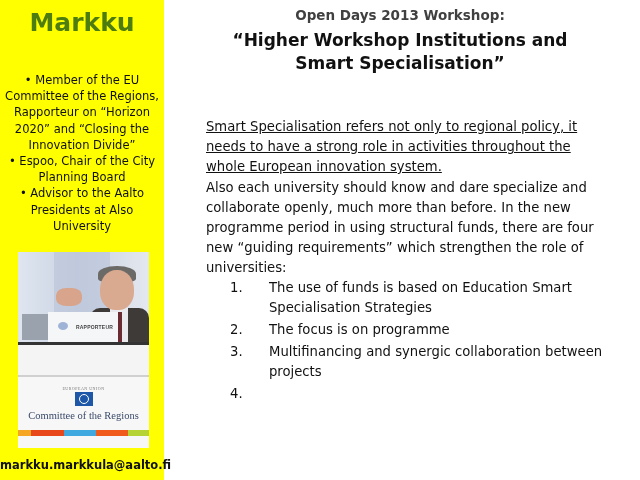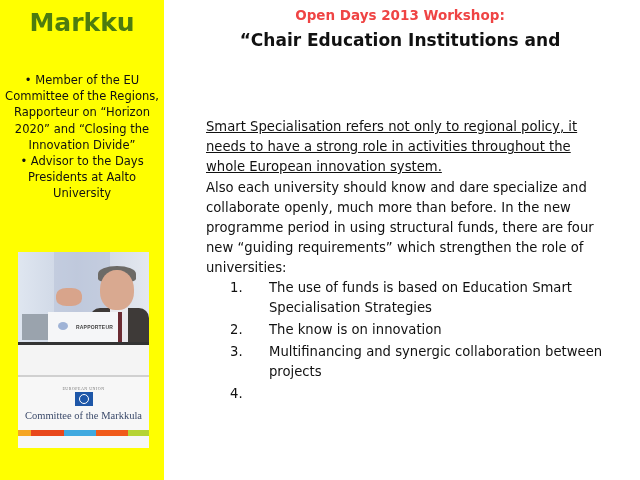"Open Days 2013 Workshop:" .title1 { color: #ef4444 -> #404040 }
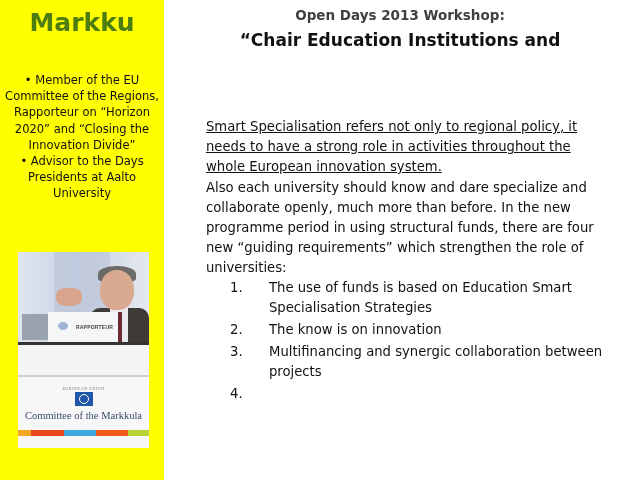"“Chair Education Institutions and" div { text: Chair Education -> Higher Workshop }
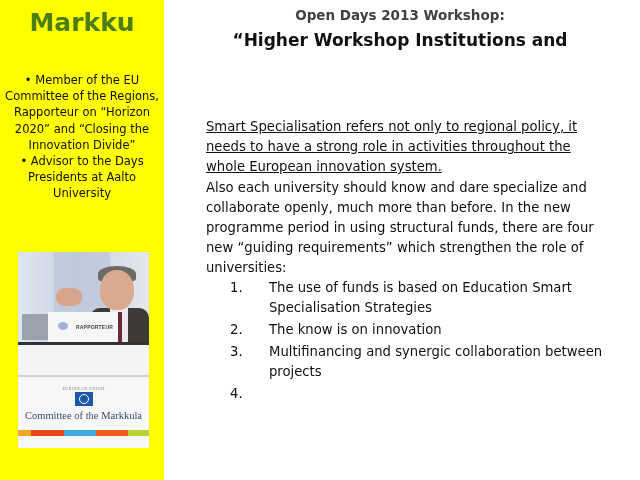"Smart Specialisation”" div { html: none -> <div>Smart Specialisation”</div> }
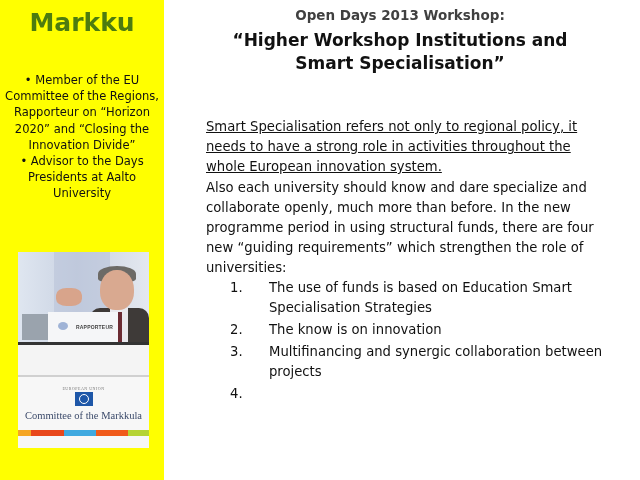"• Espoo, Chair of the" p { html: none -> <p>• Espoo, Chair of the City Planning Board</p> }
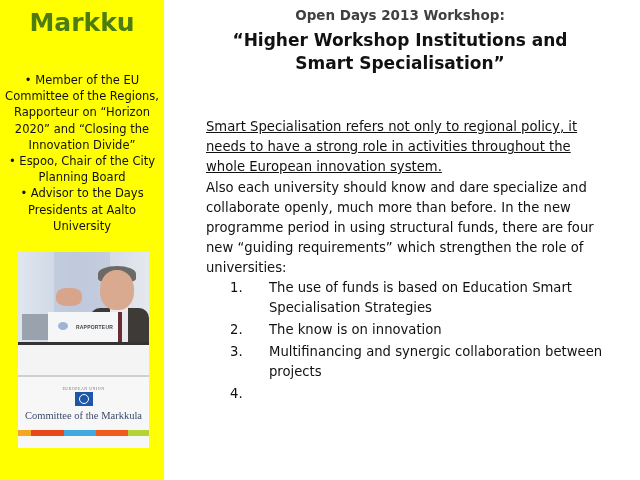"• Advisor to the Days" p { text: Days Presidents at Aalto -> Aalto Presidents at Also }
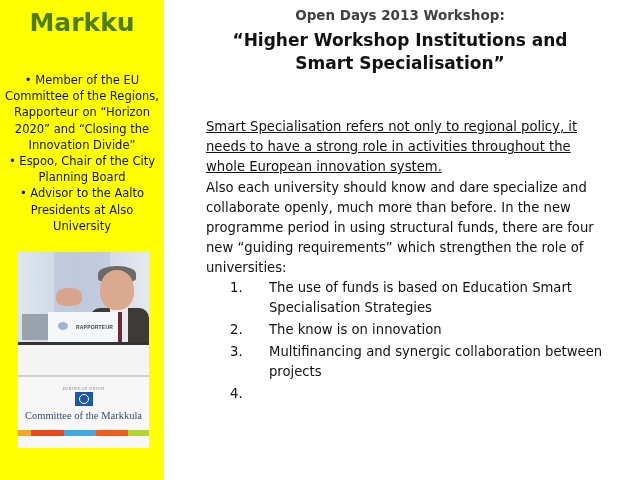"The know is on innovation" span { text: know is on innovation -> focus is on programme }
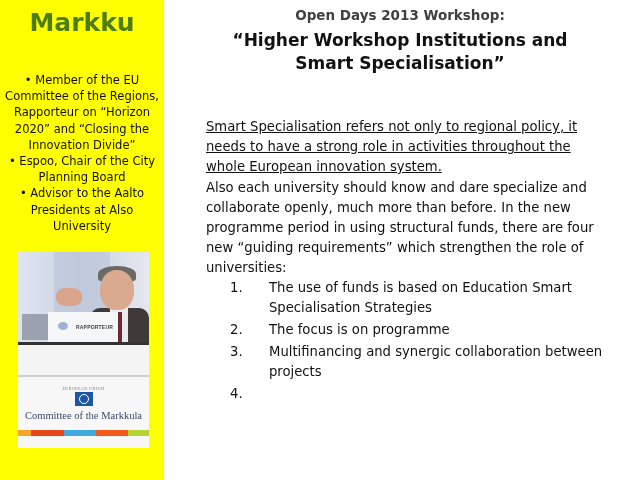"Committee of the Markkula" div.cor { text: Markkula -> Regions }
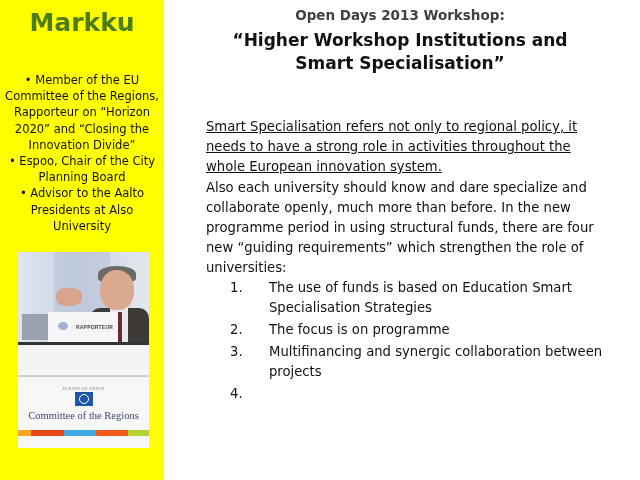"markku.markkula@aalto.fi" div.email { html: none -> <div>markku.markkula@aalto.fi</div> }
